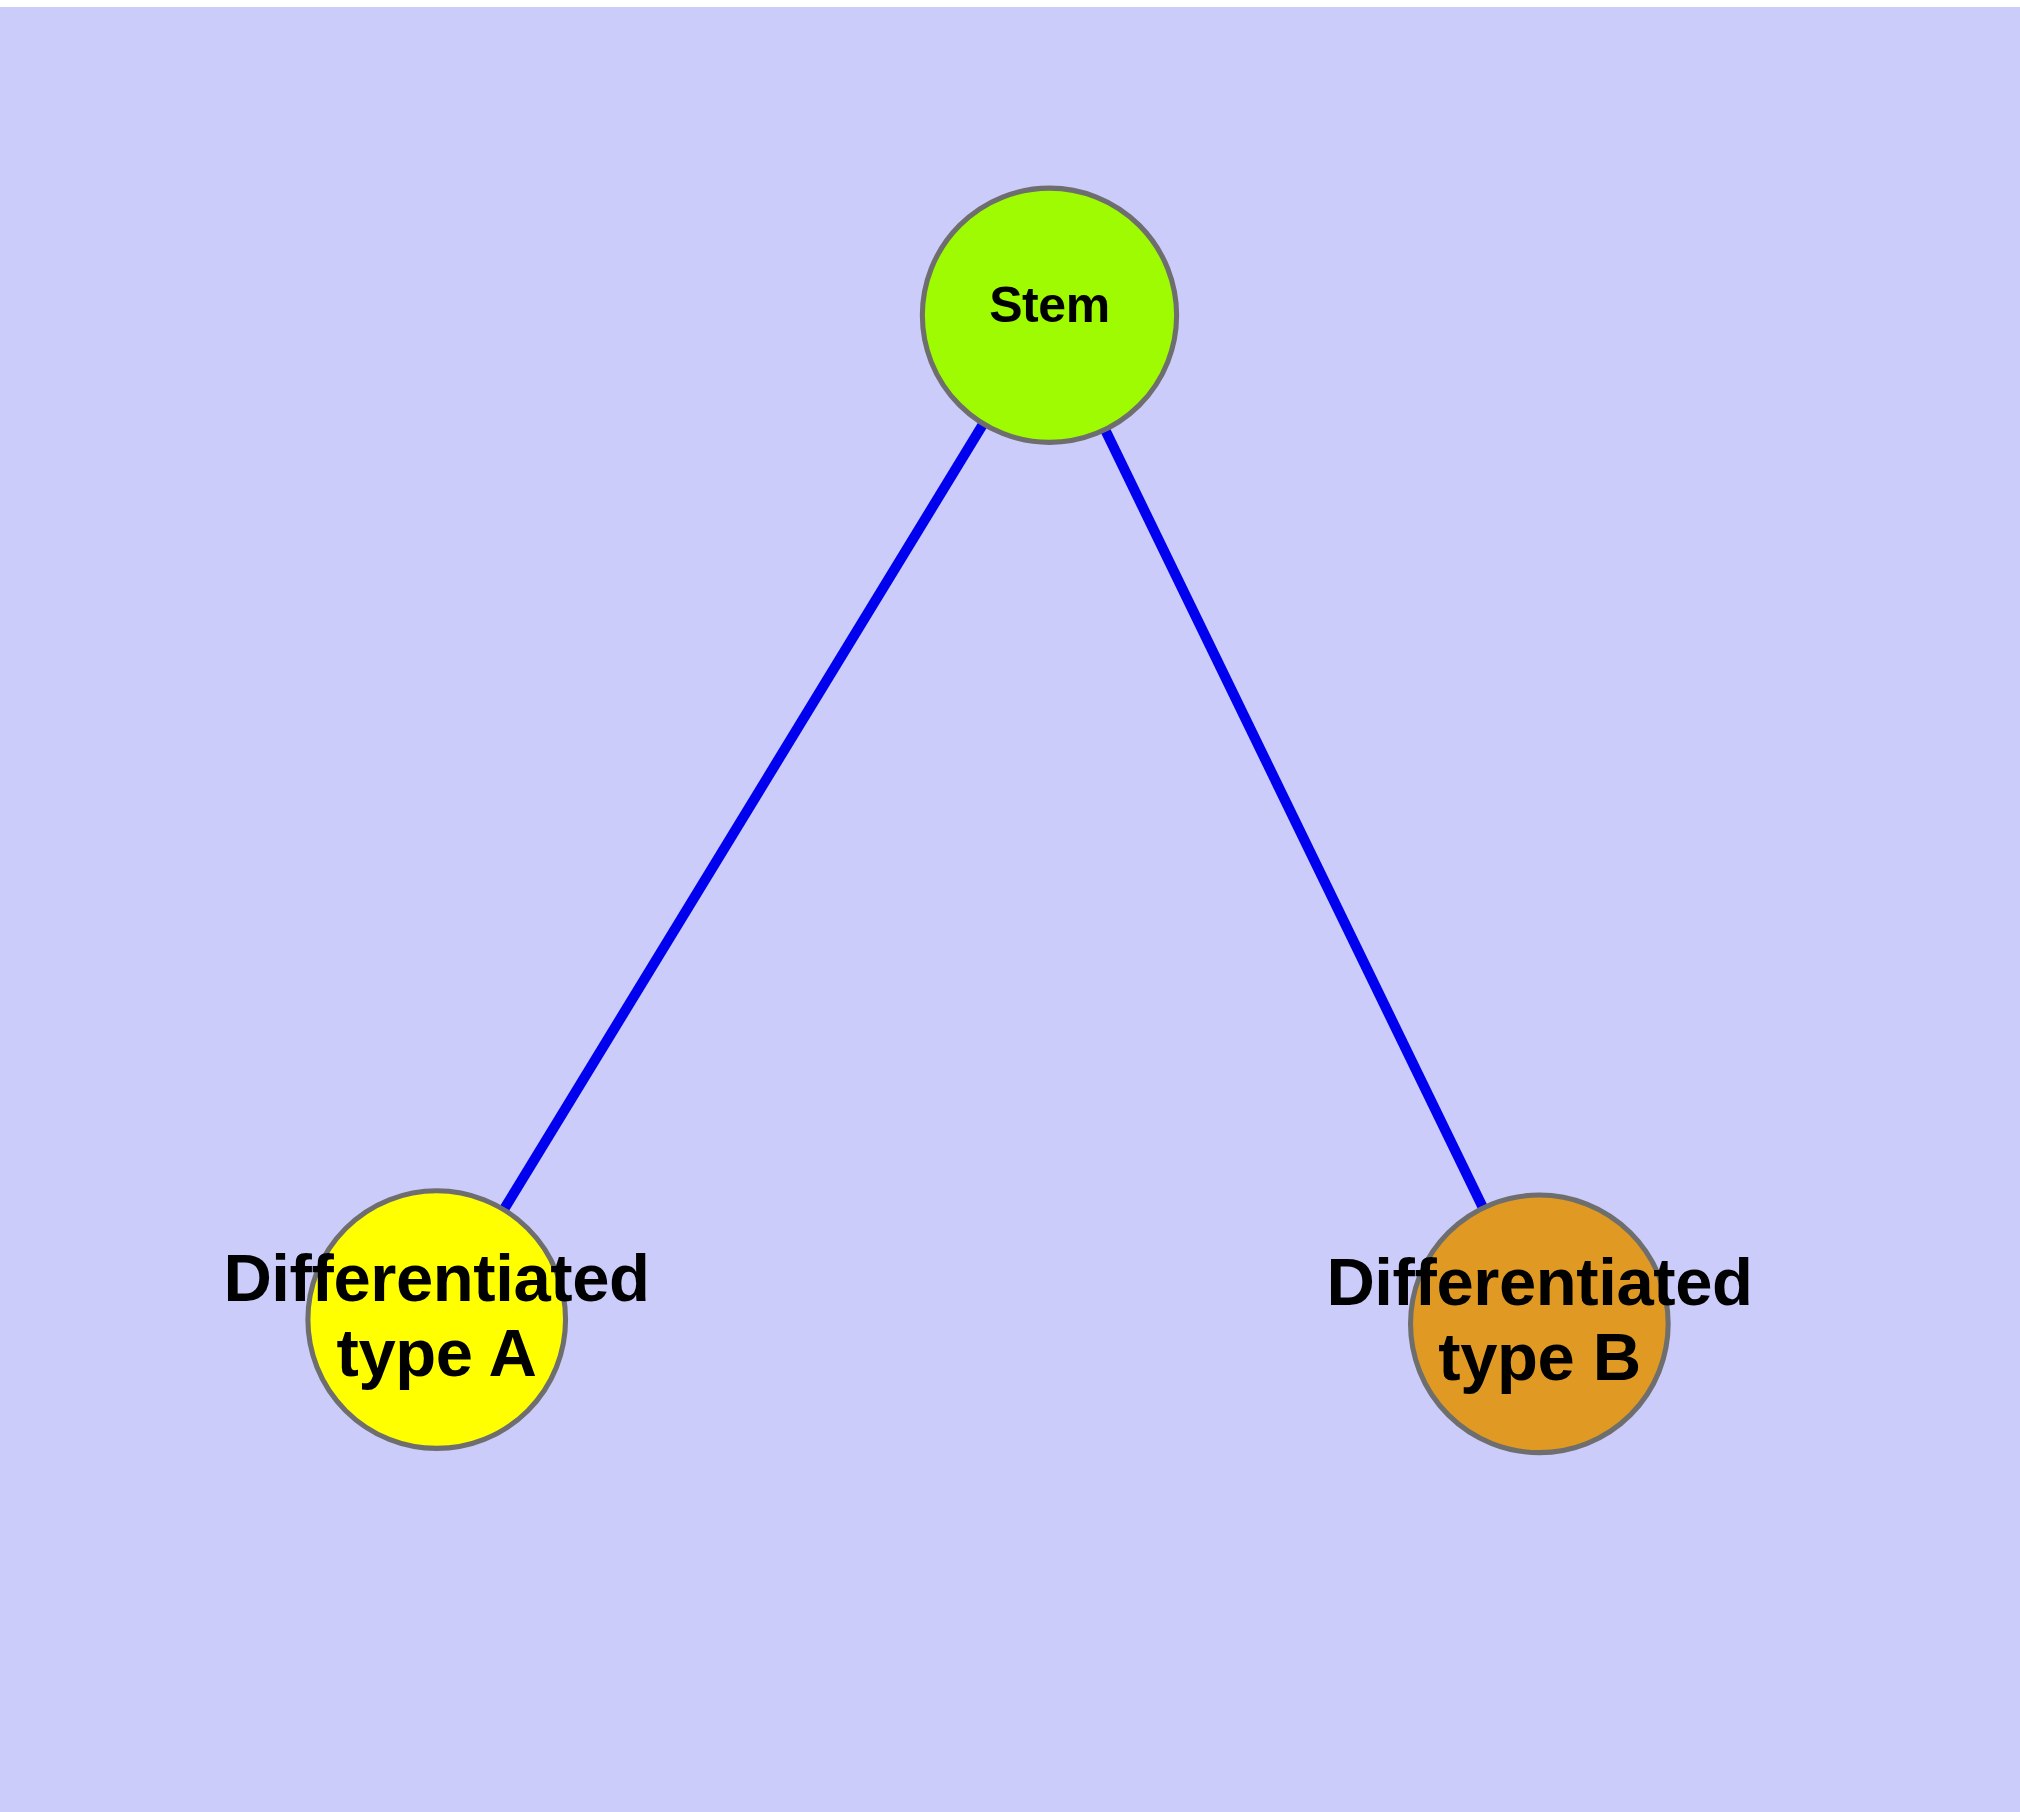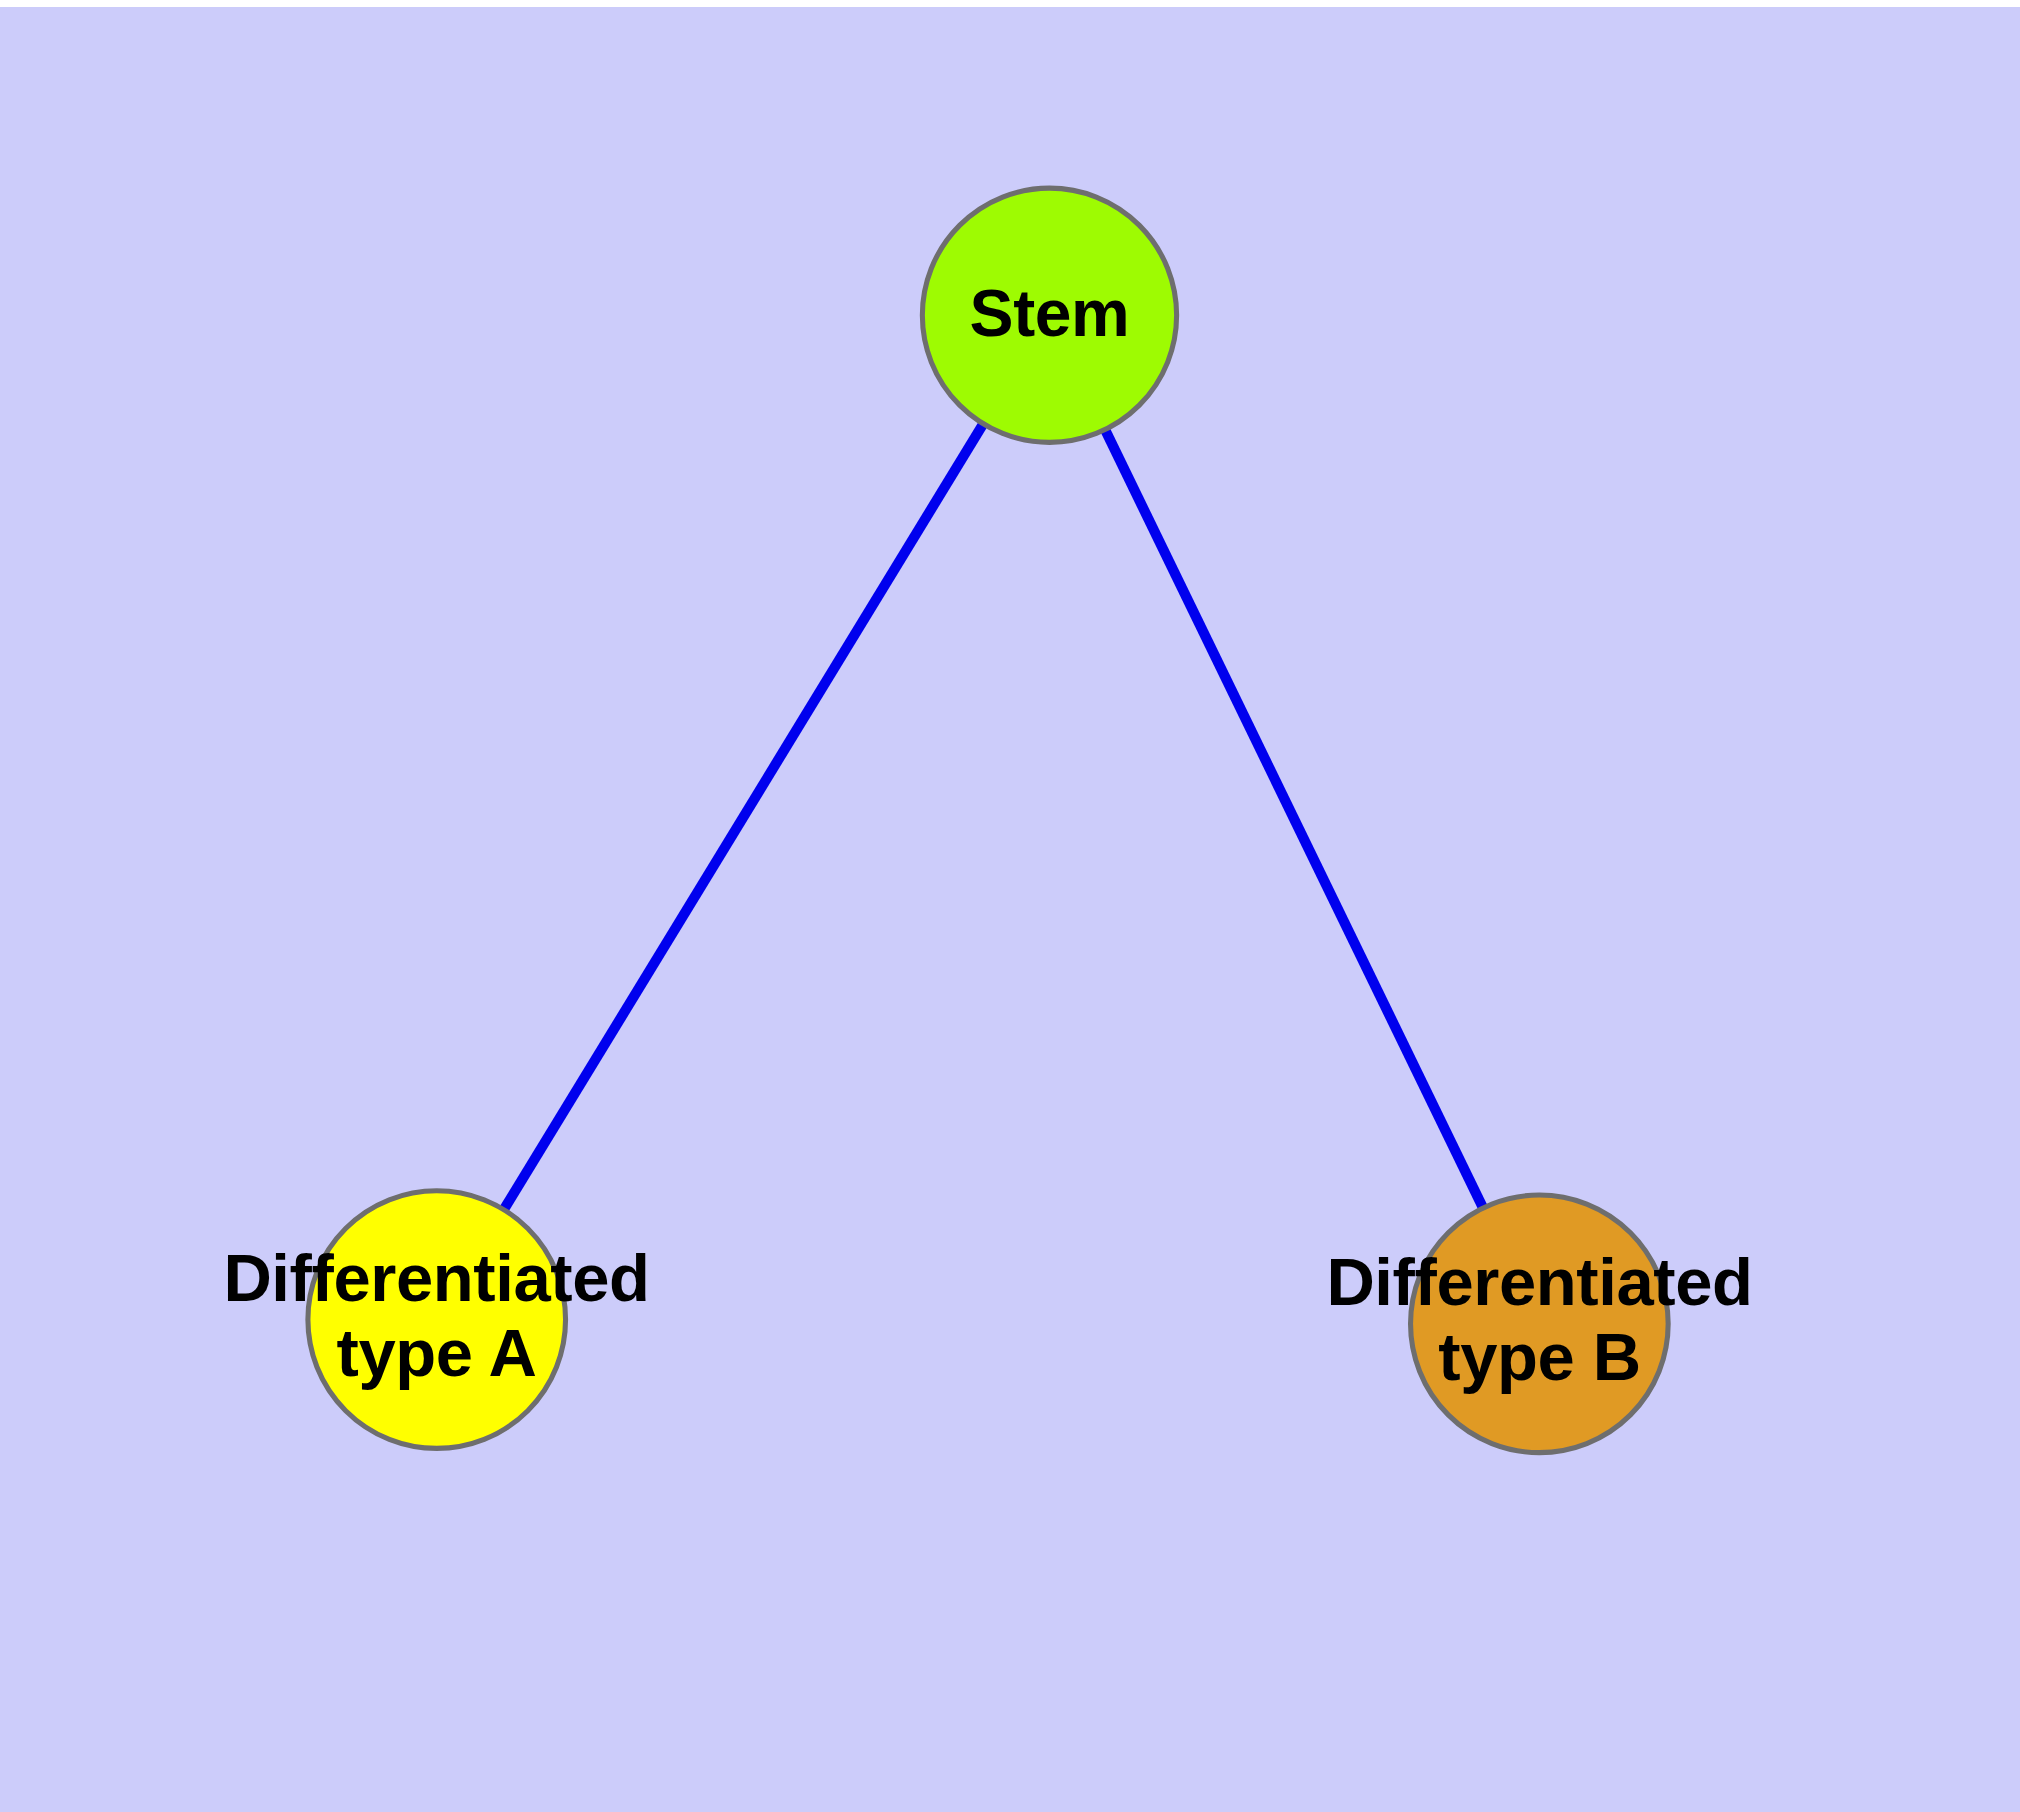"Stem" .node-label.root { font-size: 66px -> 50px }
